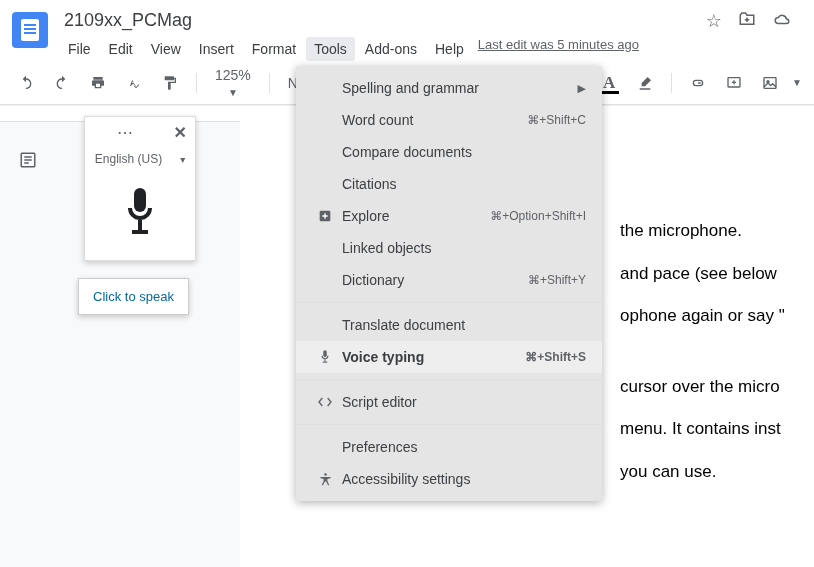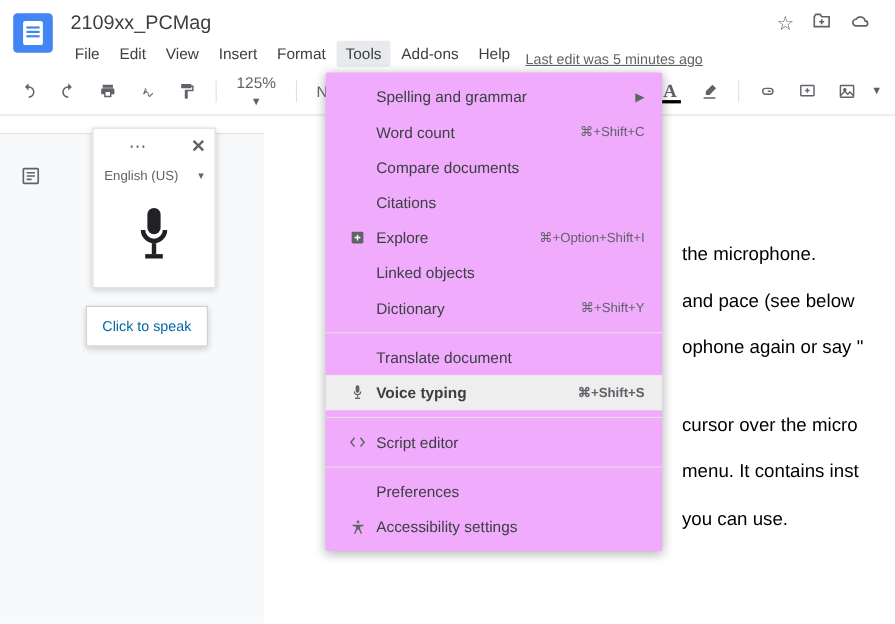"File" .menubar { align-items: flex-end -> flex-start }
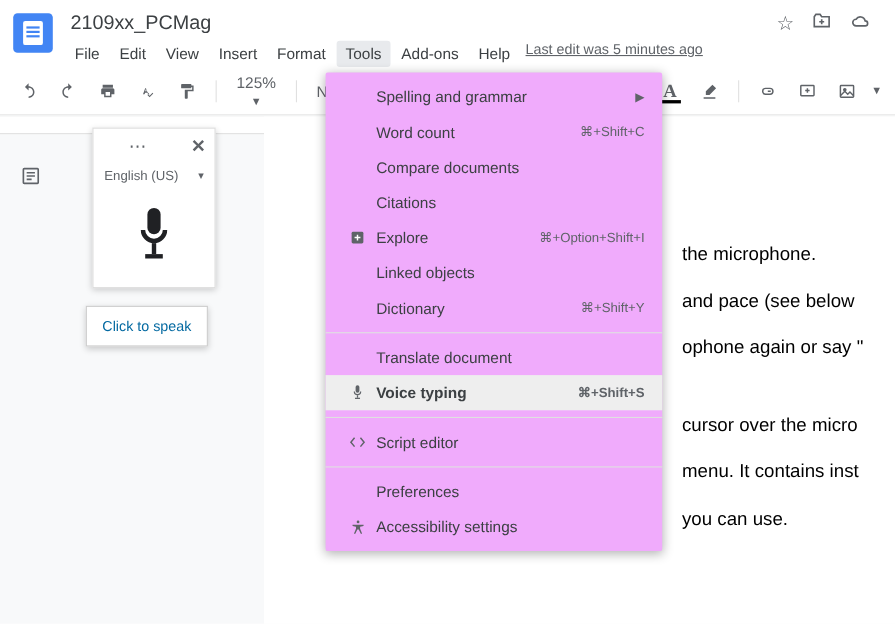"Spelling and grammar" .dropdown { background: #f0abfc -> #e5e5e5 }
